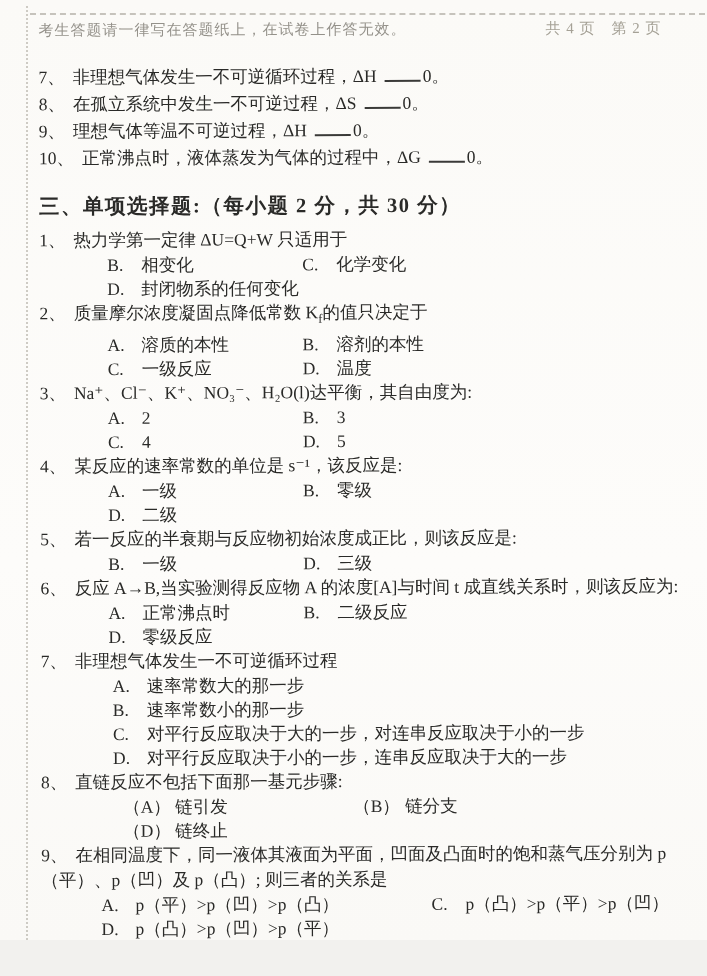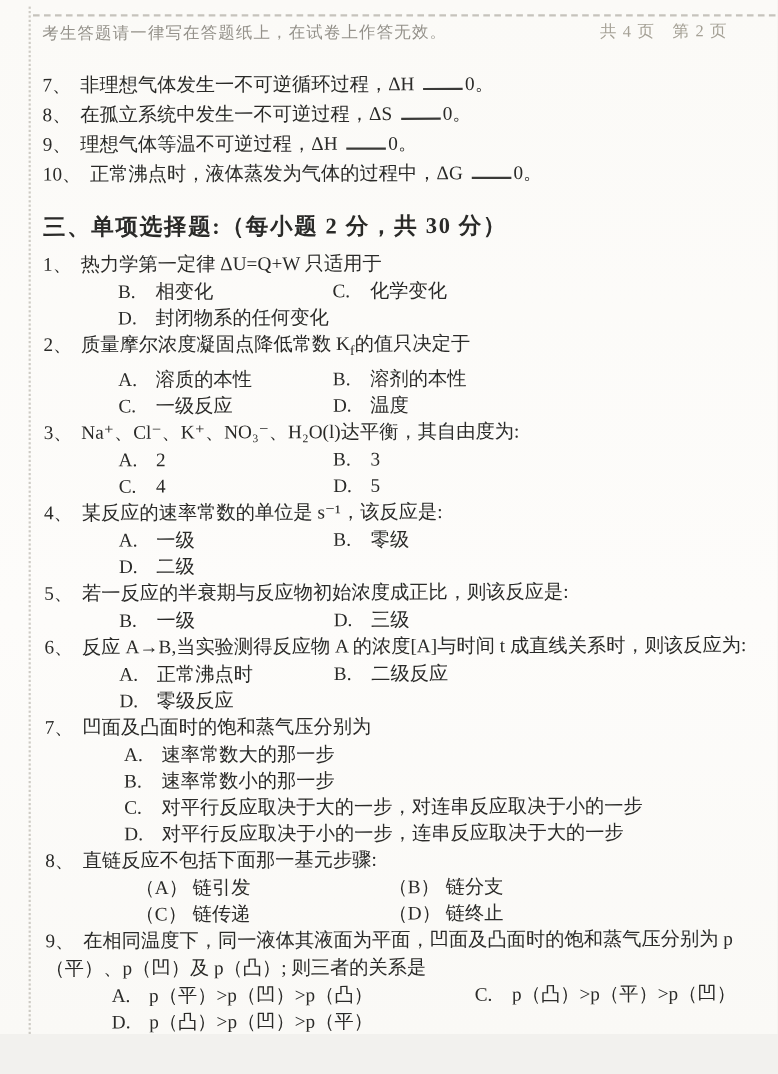"凹面及凸面时的饱和蒸气压分别为" span { text: 凹面及凸面时的饱和蒸气压分别为 -> 非理想气体发生一不可逆循环过程 }
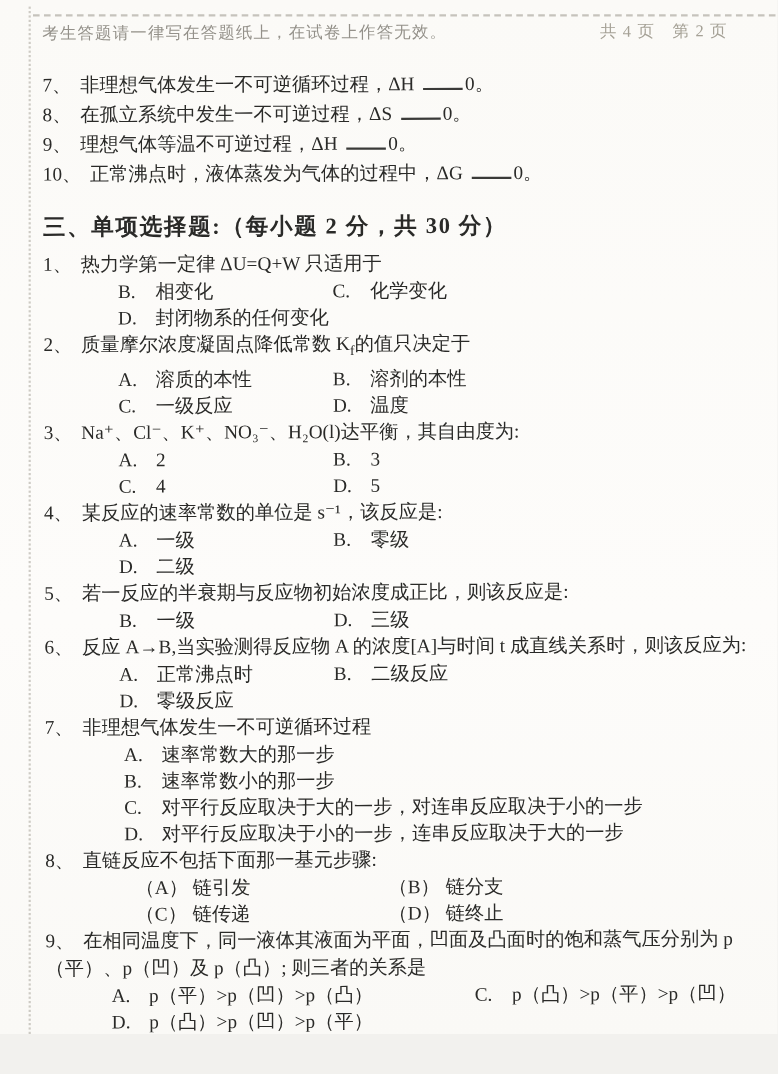"（C） 链传递" div.opt { html: <div><span>（C）</span><span>链传递</span></div> -> none }
